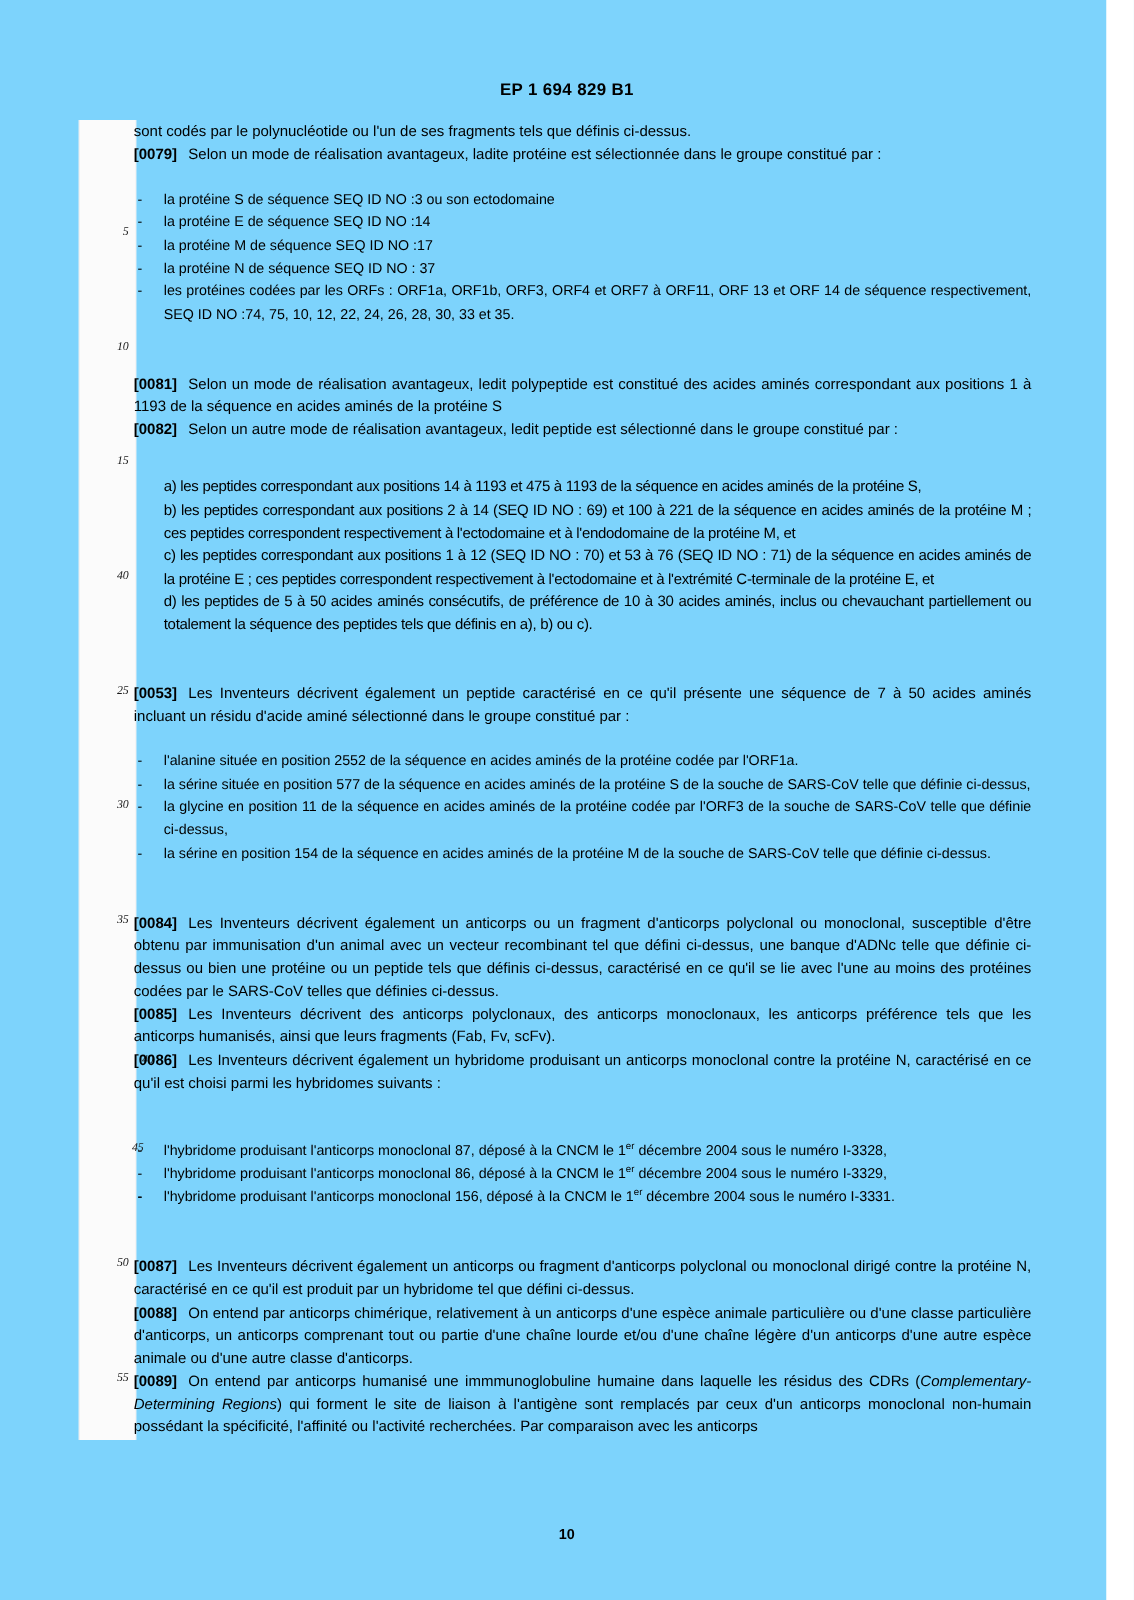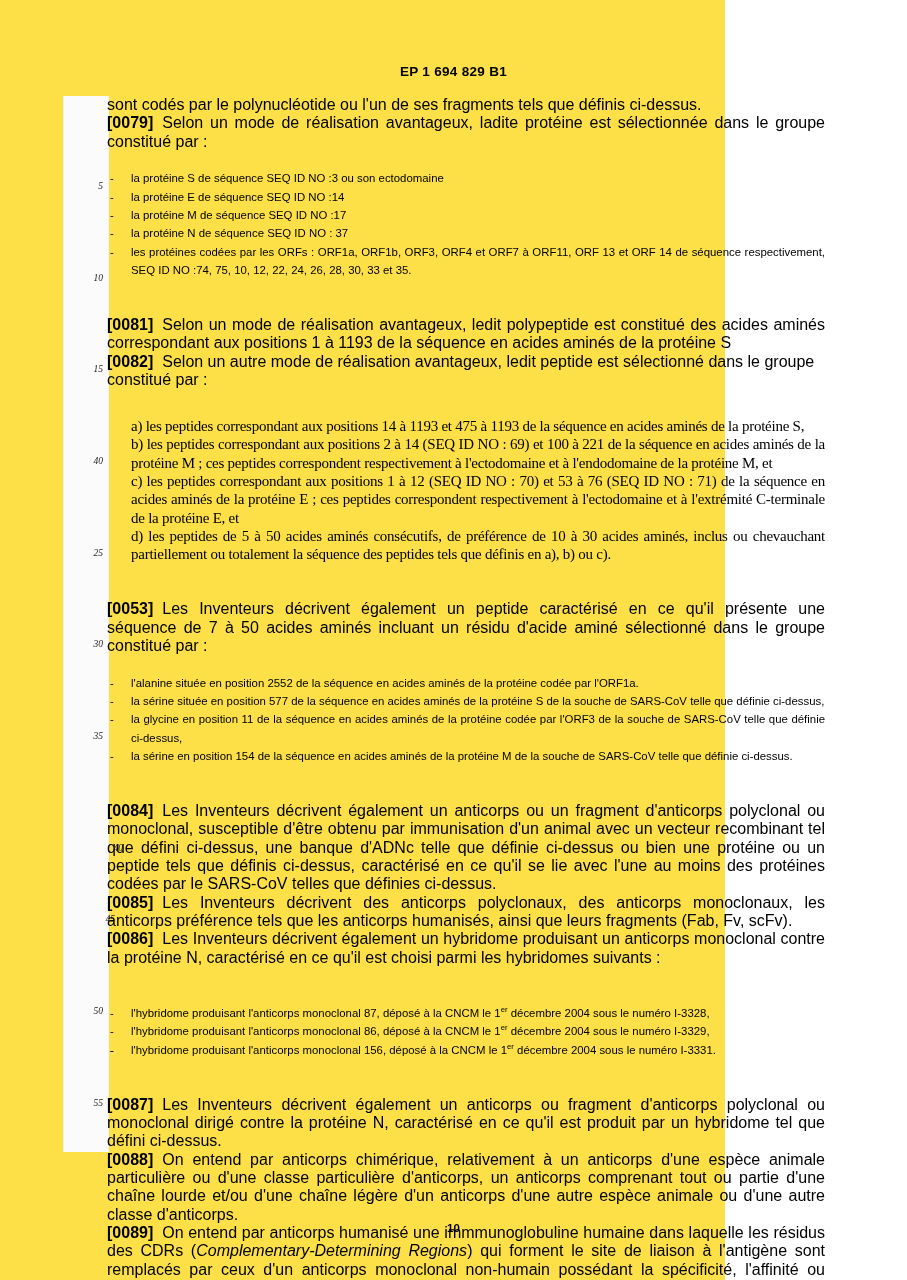"EP 1 694 829 B1" .page { background: #fde047 -> #7dd3fc; width: 725px -> 885px }
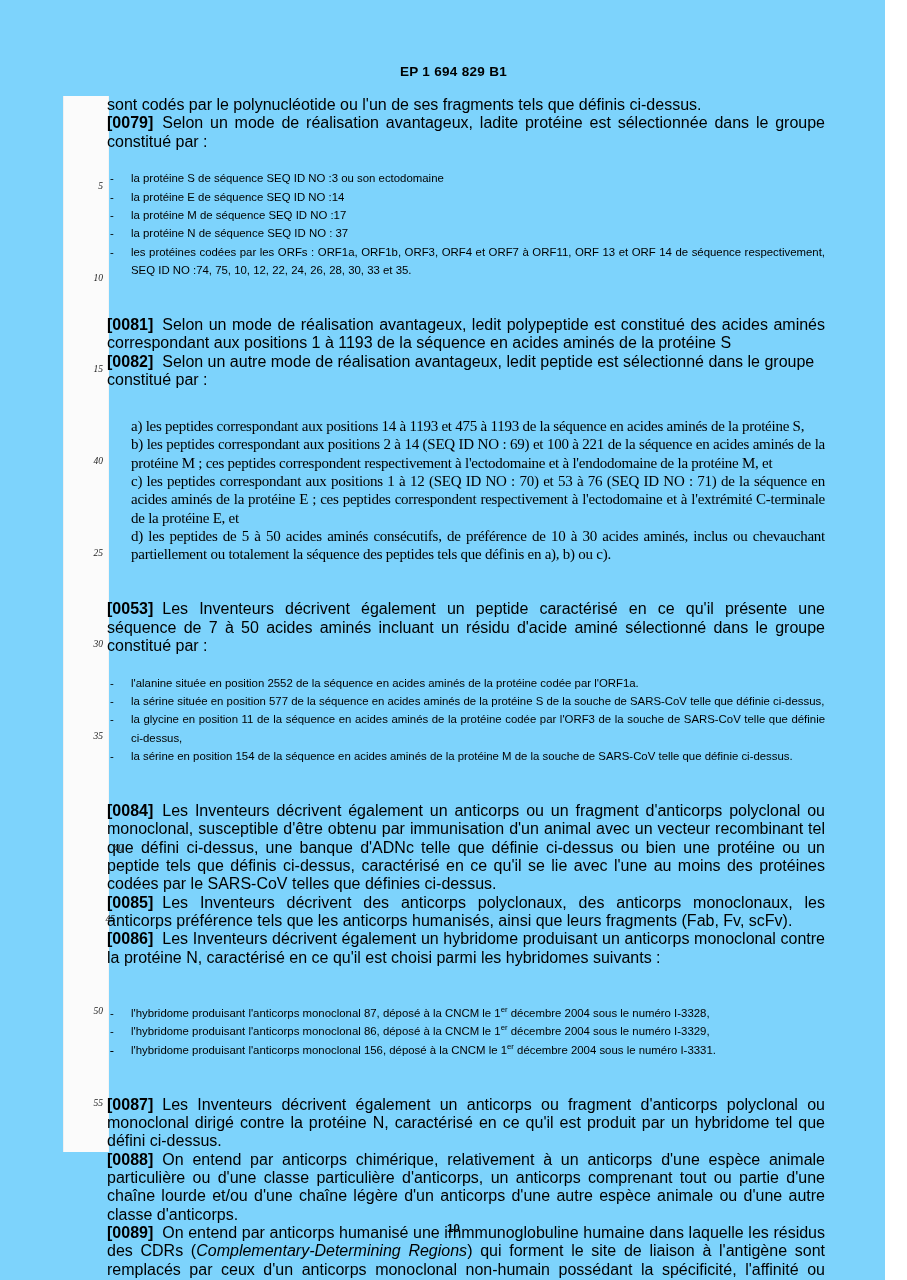"sont codés par le polynucléotide" p.para { font-size: 16px -> 12px }
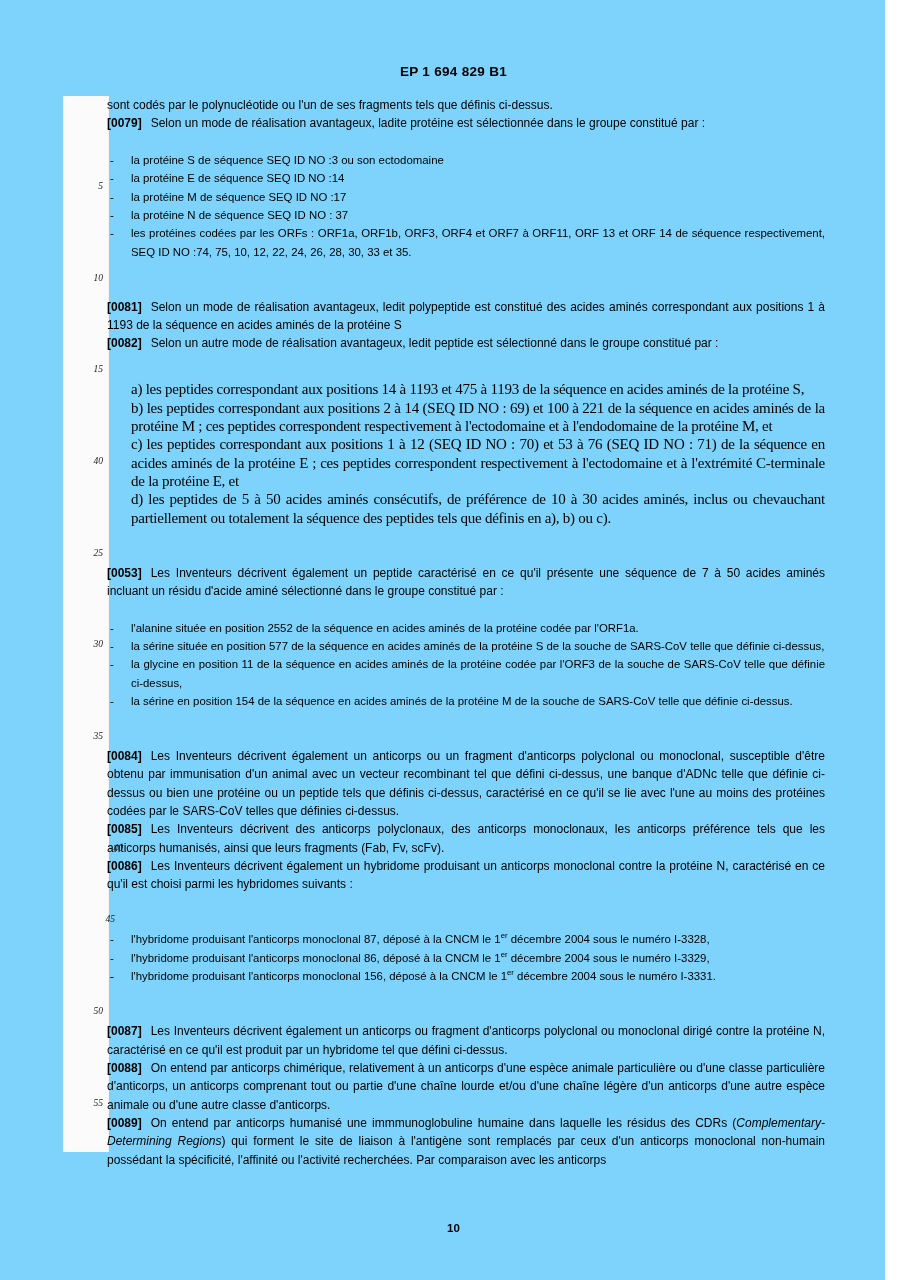"a) les peptides correspondant aux" .lettered p { font-family: Liberation Serif, serif -> none; font-size: 15px -> 12px }
